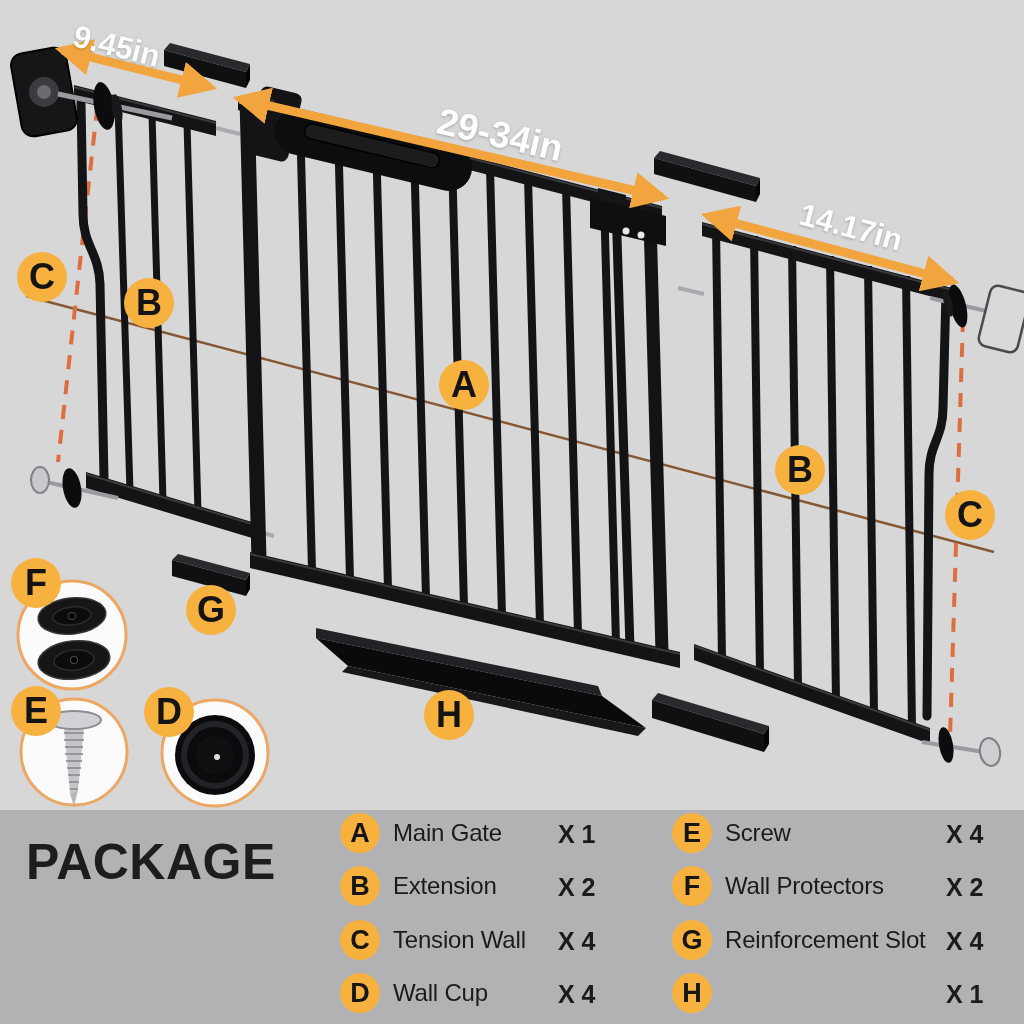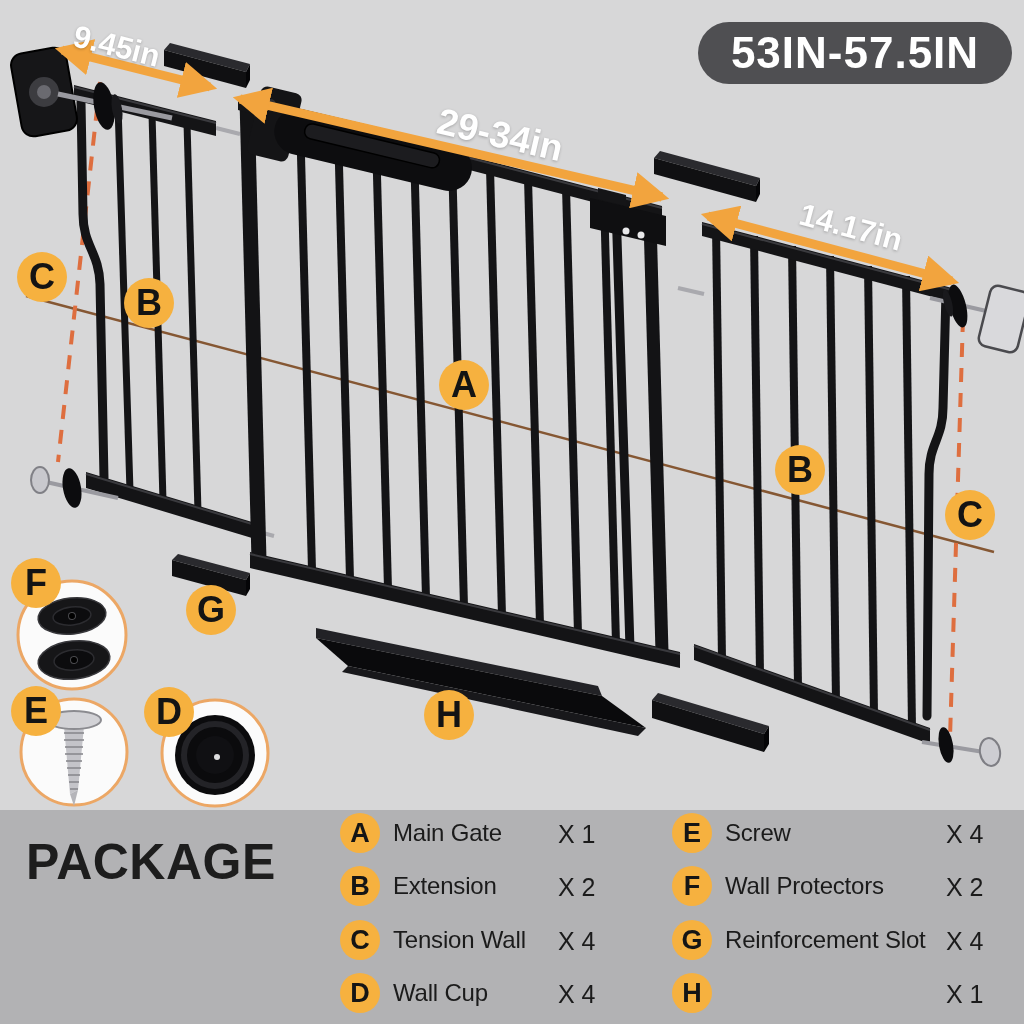"53IN-57.5IN" div.size-pill { html: <div>53IN-57.5IN</div> -> none }
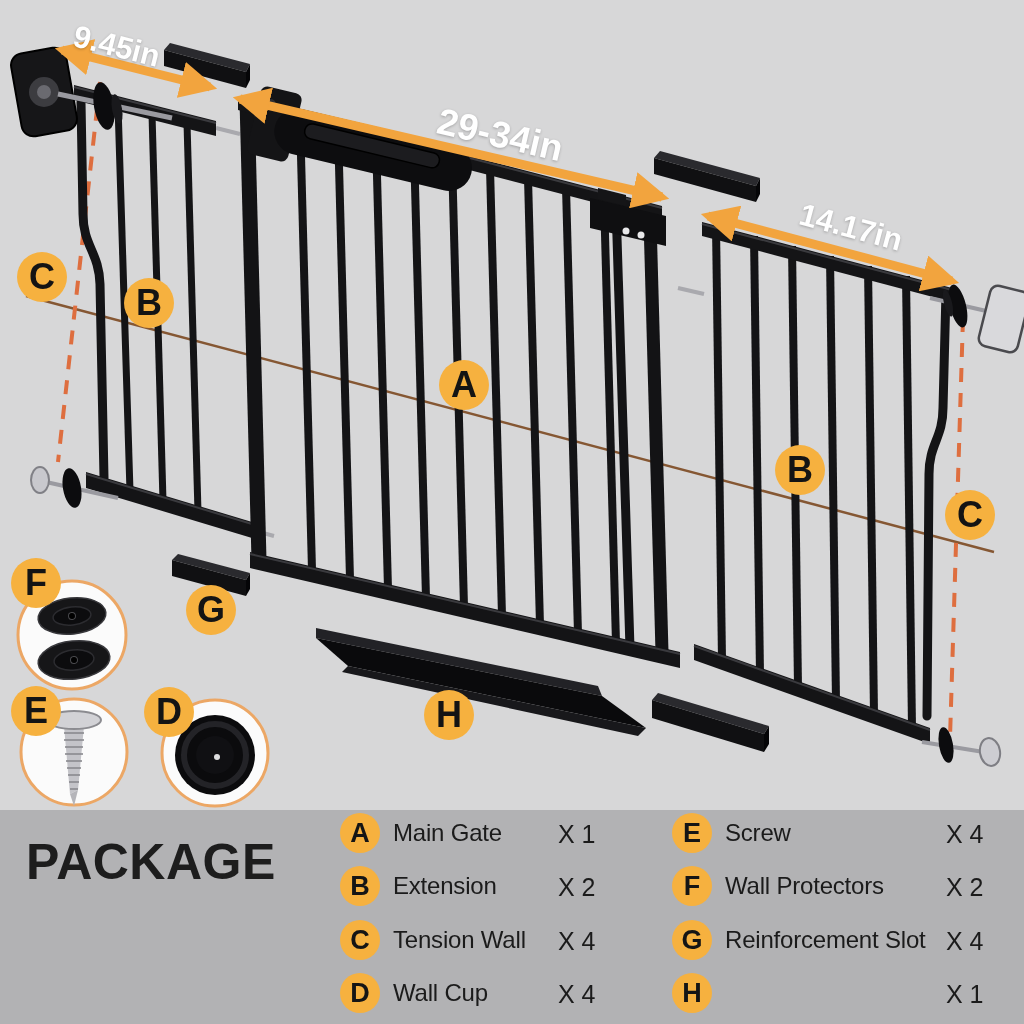"X 1" .row .qty { font-weight: normal -> bold }
